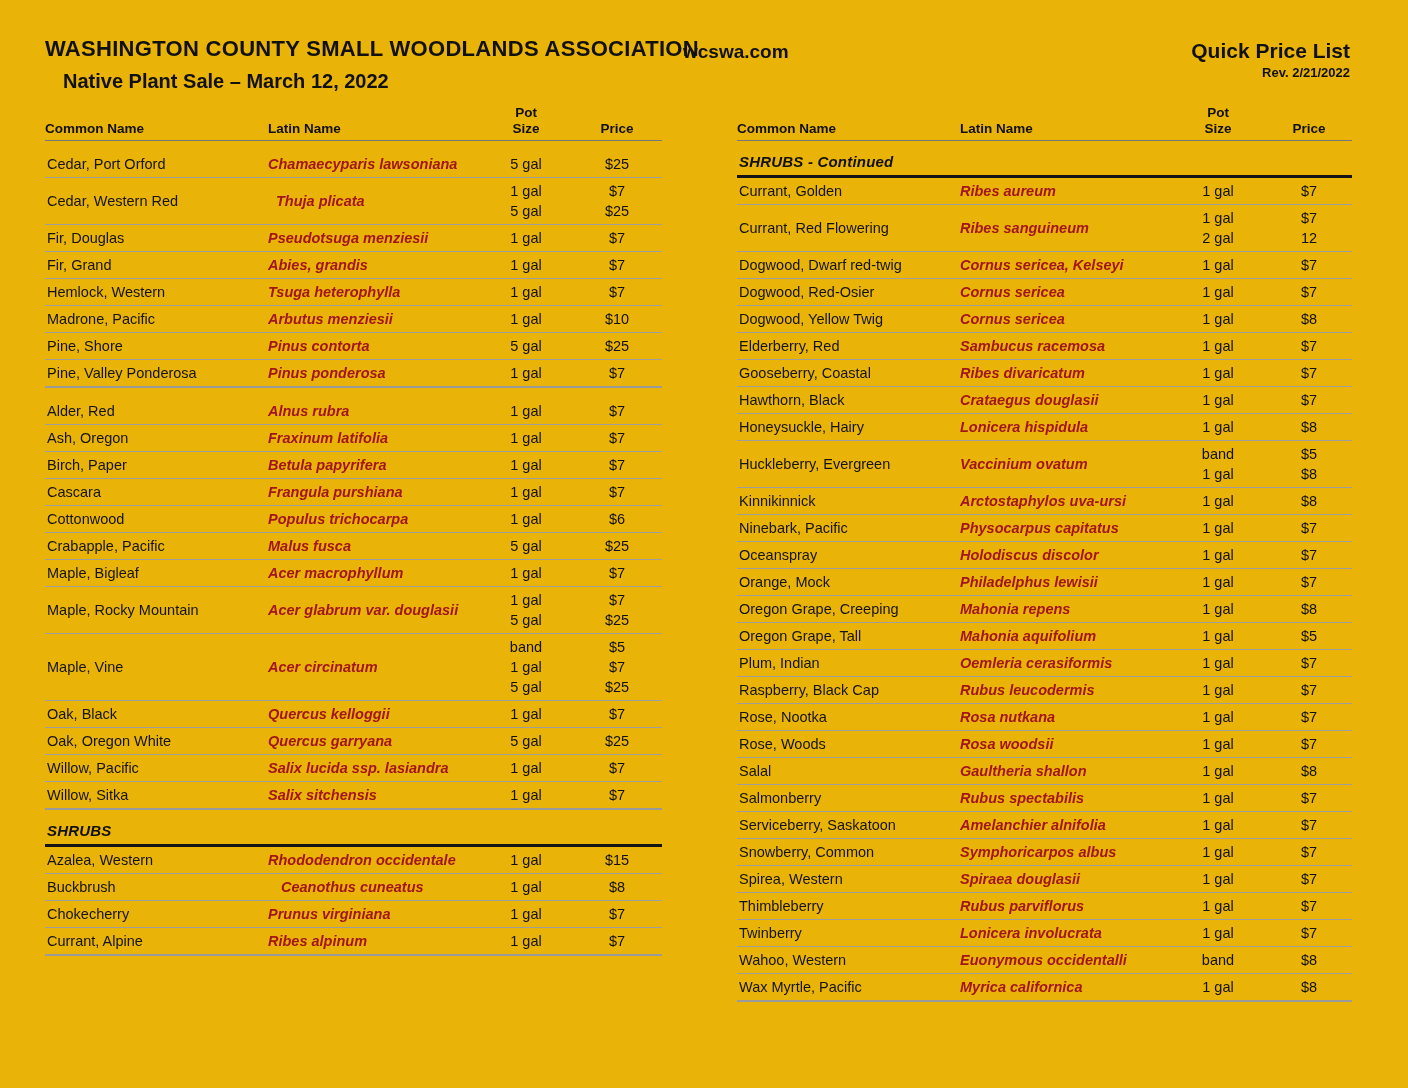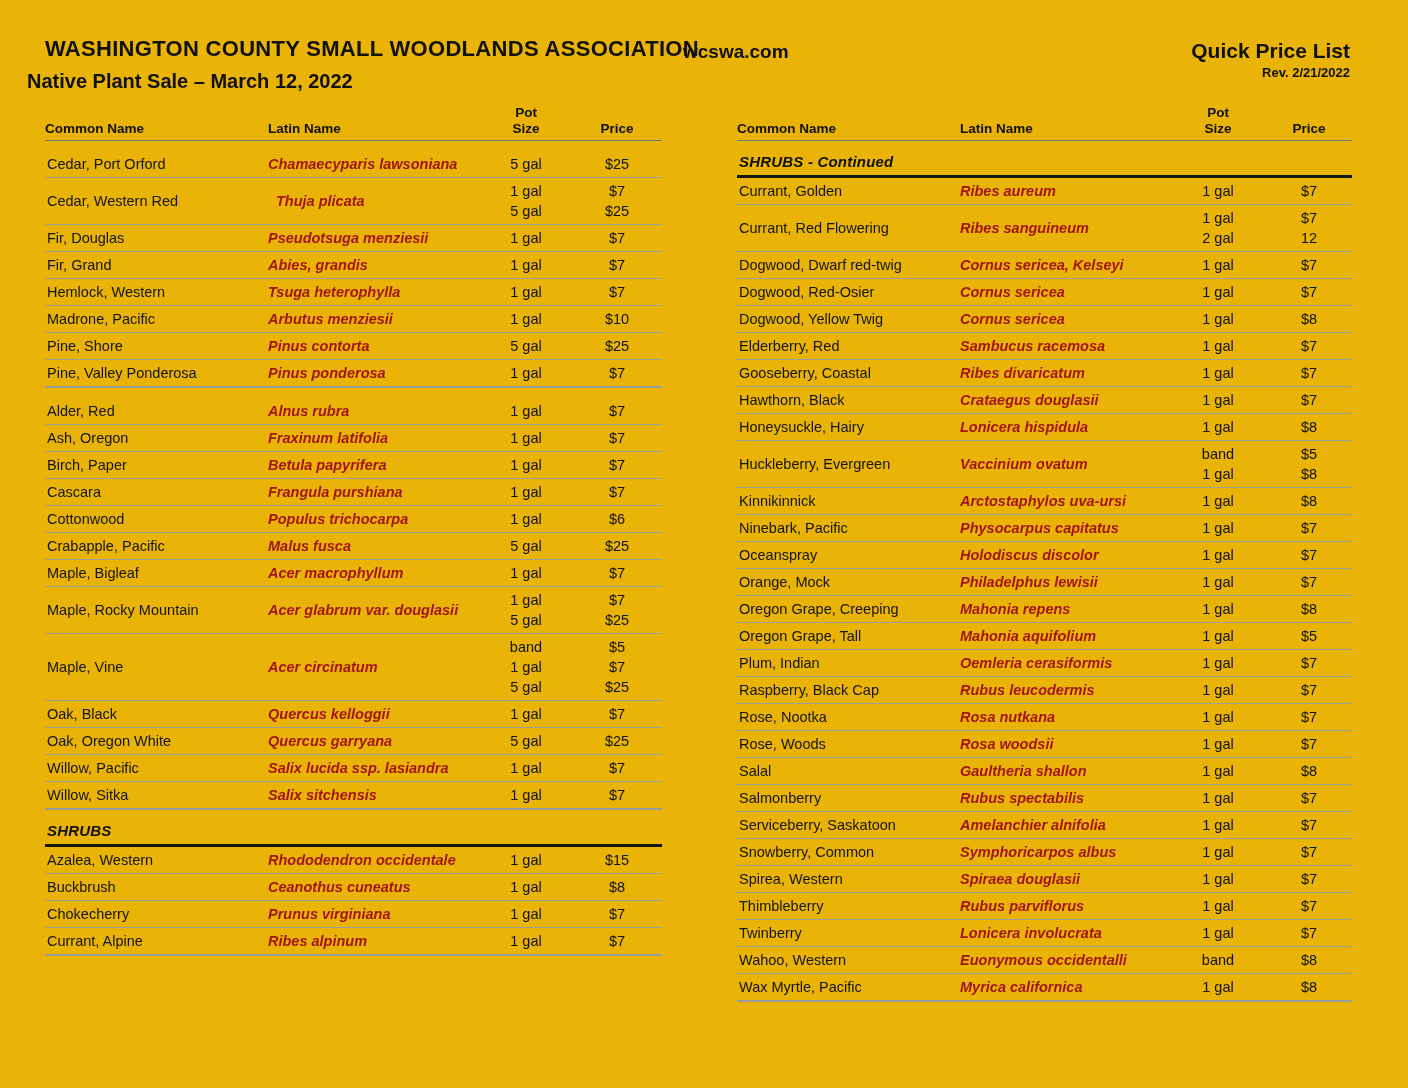"Native Plant Sale – March" .doc-subtitle { left: 27px -> 63px }
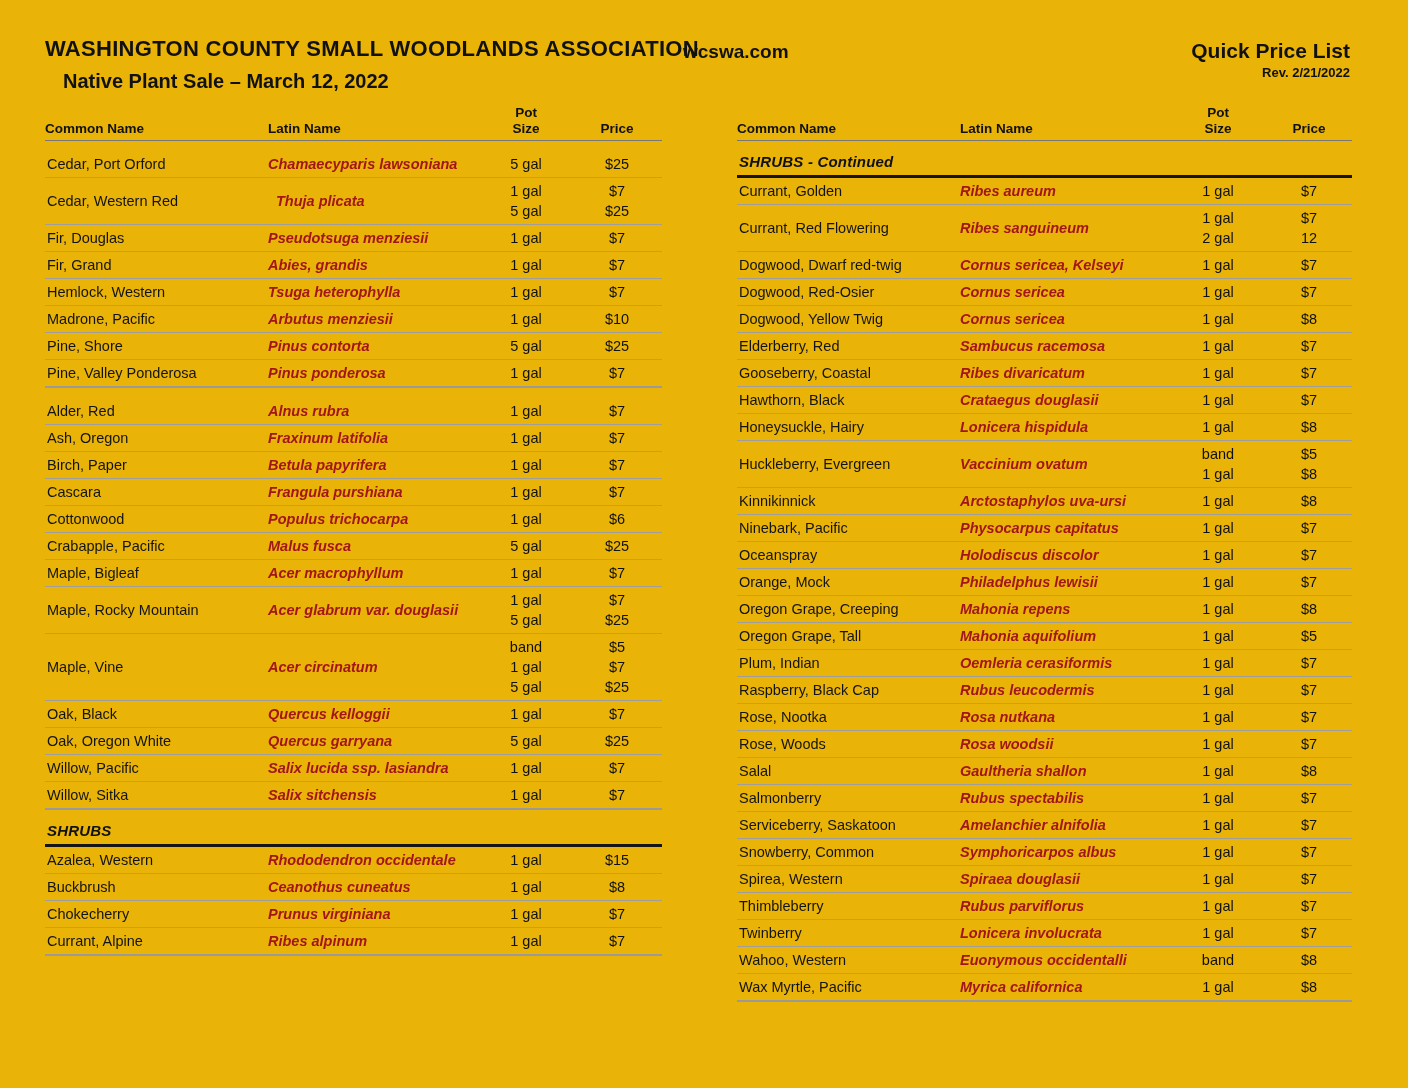"Ceanothus cuneatus" div.cell { margin-left: none -> 13px }
